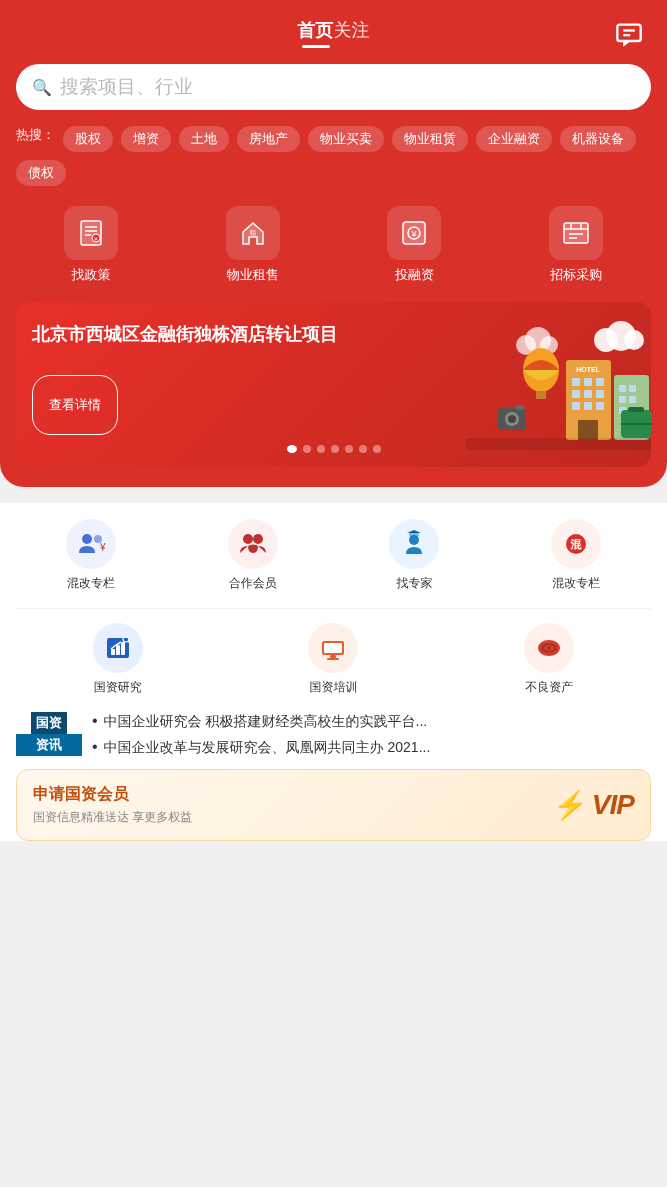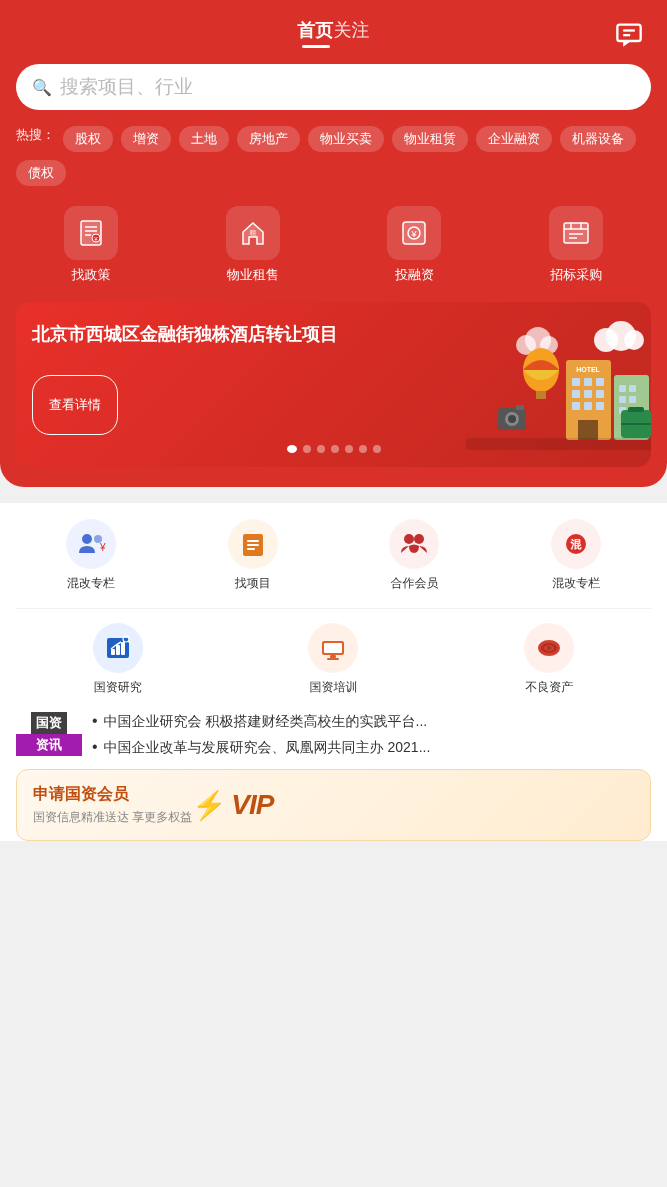"找项目" div.nav-grid-item { html: <div> <div> <svg> <rect></rect> <rect></rect> <rect></rect> <rect></rect> </svg> </div> <span>找项目</span> </div> -> none }
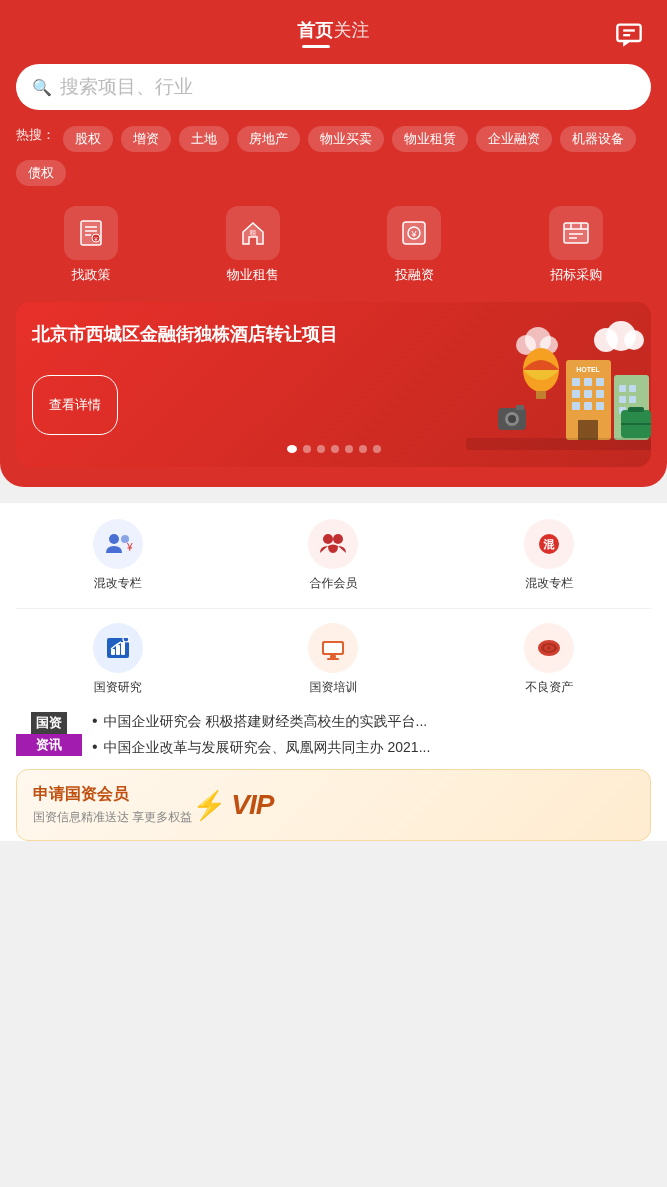"找专家" div.nav-grid-item { html: none -> <div> <div> <svg> <circle></circle> <path></path> <rect></rect> <polygon></polygon> </svg> </div> <span>找专家</span> </div> }
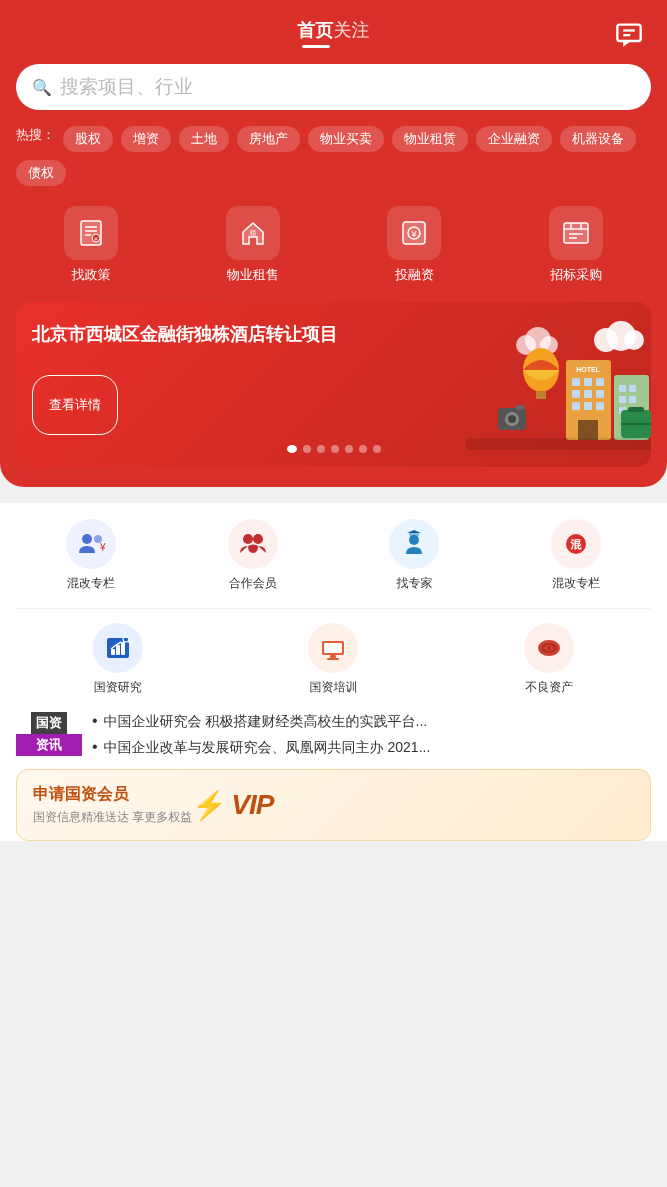"国资" .tag-top { background: #404040 -> #0c4a6e }
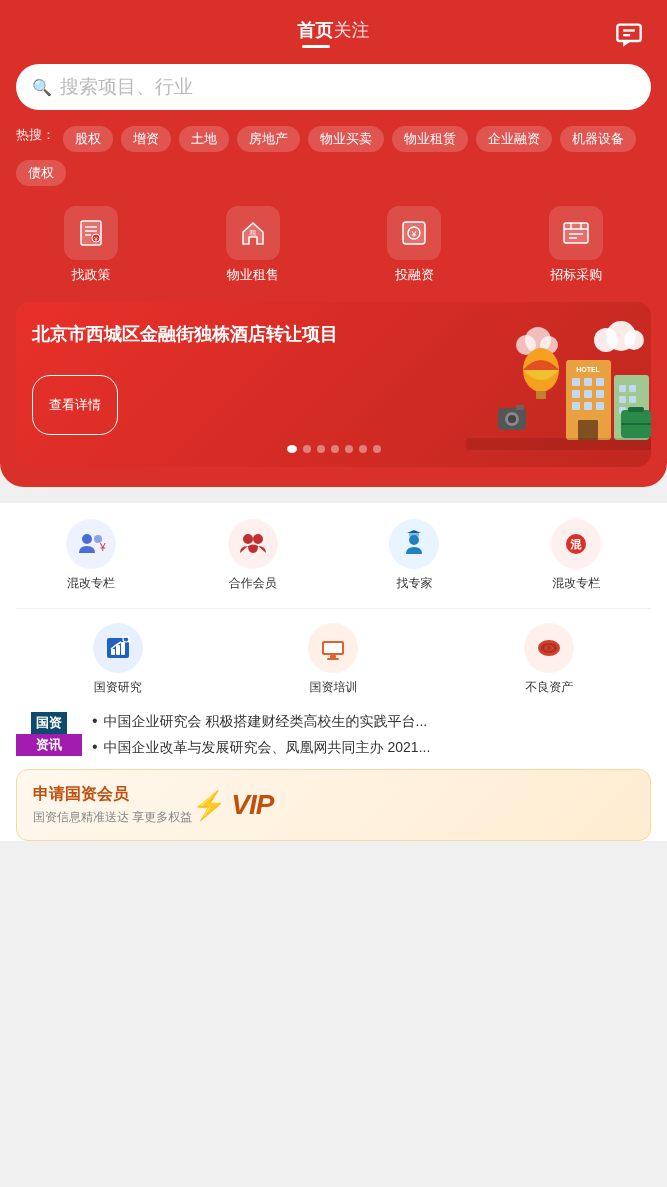"资讯" .tag-bottom { background: #a21caf -> #0369a1 }
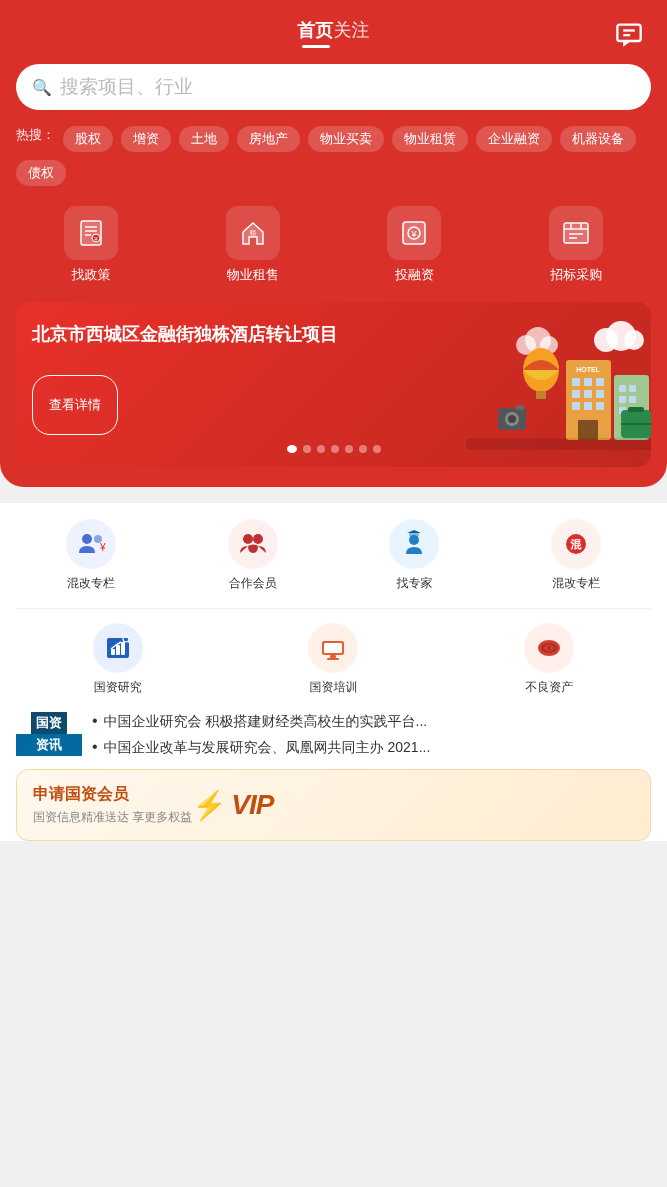"申请国资会员" .vip-banner { justify-content: none -> space-between }
